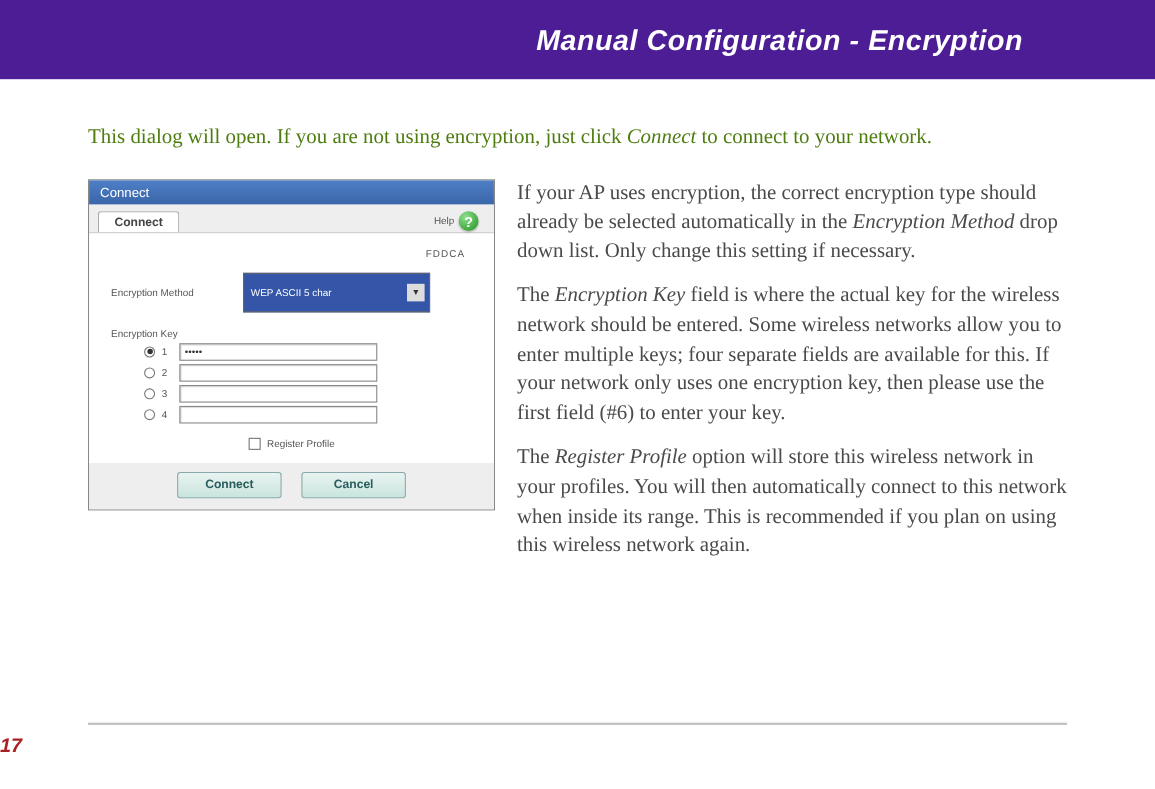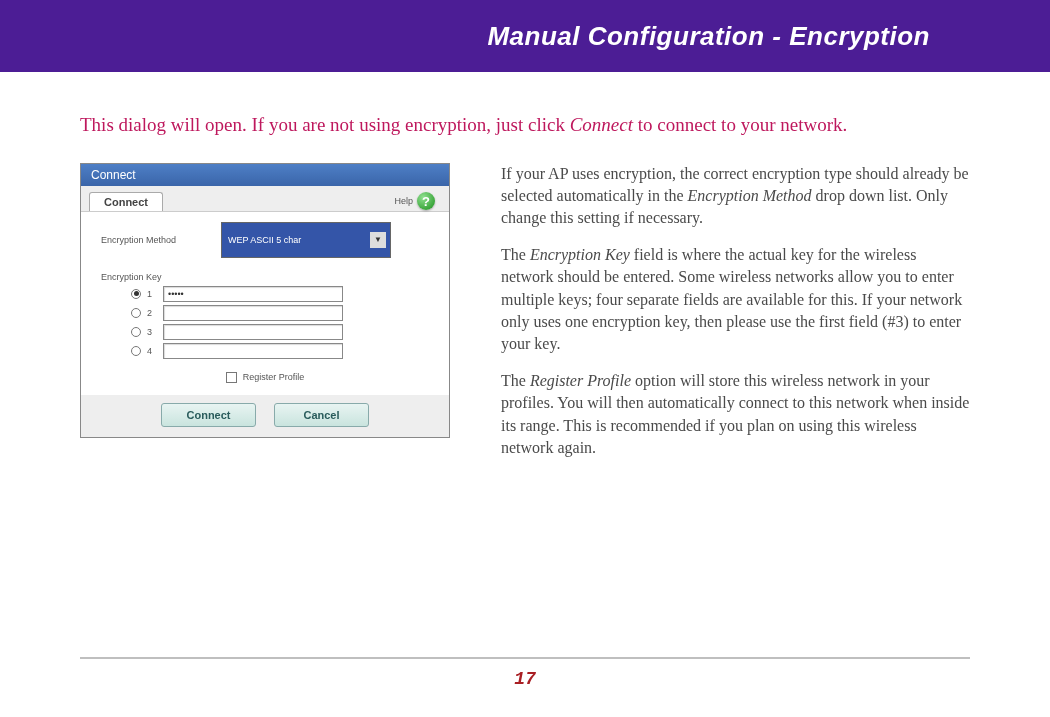"This dialog will open. If" .intro { color: #be185d -> #4d7c0f }
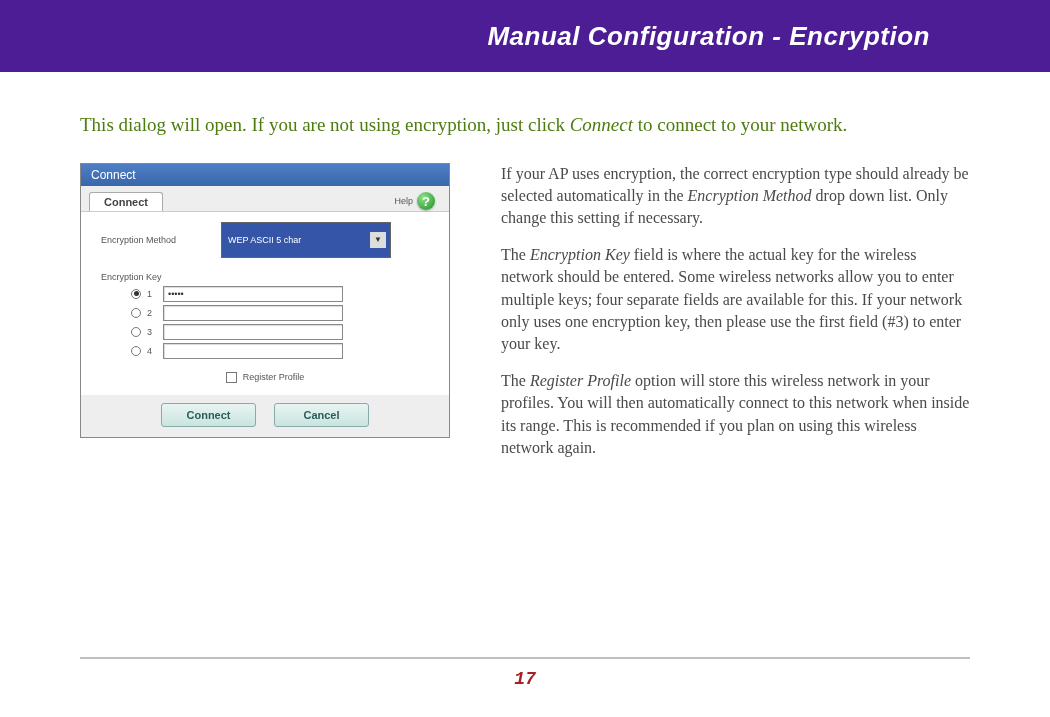"If your AP uses encryption," .side-text { font-size: 16px -> 19px; margin-left: 31px -> none }
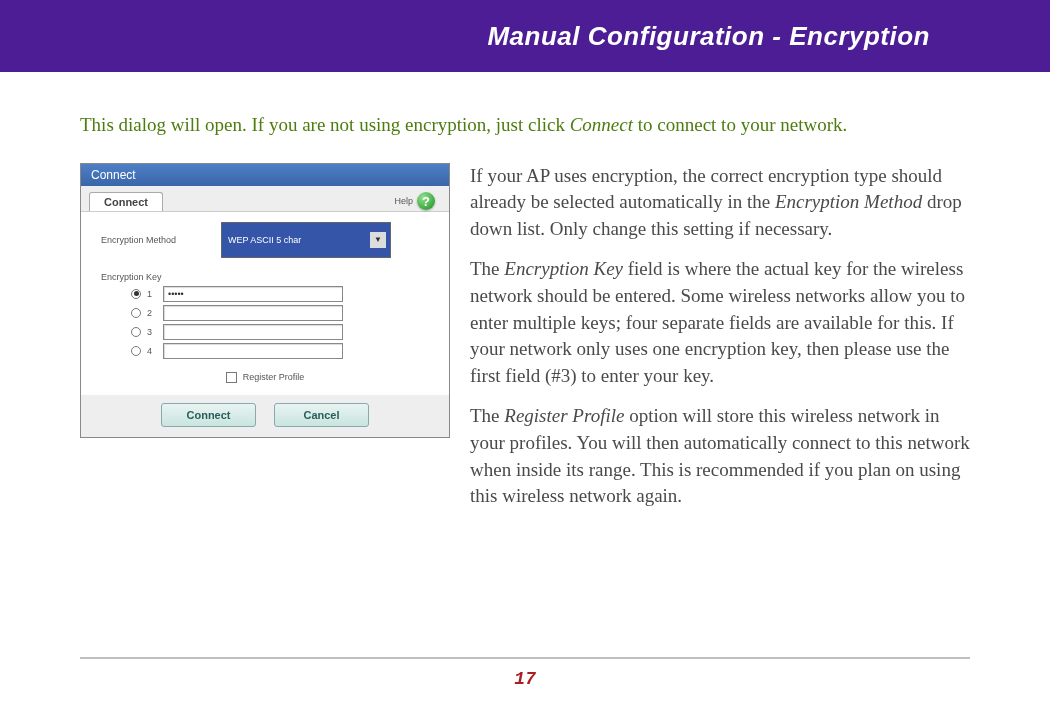"FDDCA" div.ssid-row { html: none -> <div>FDDCA</div> }
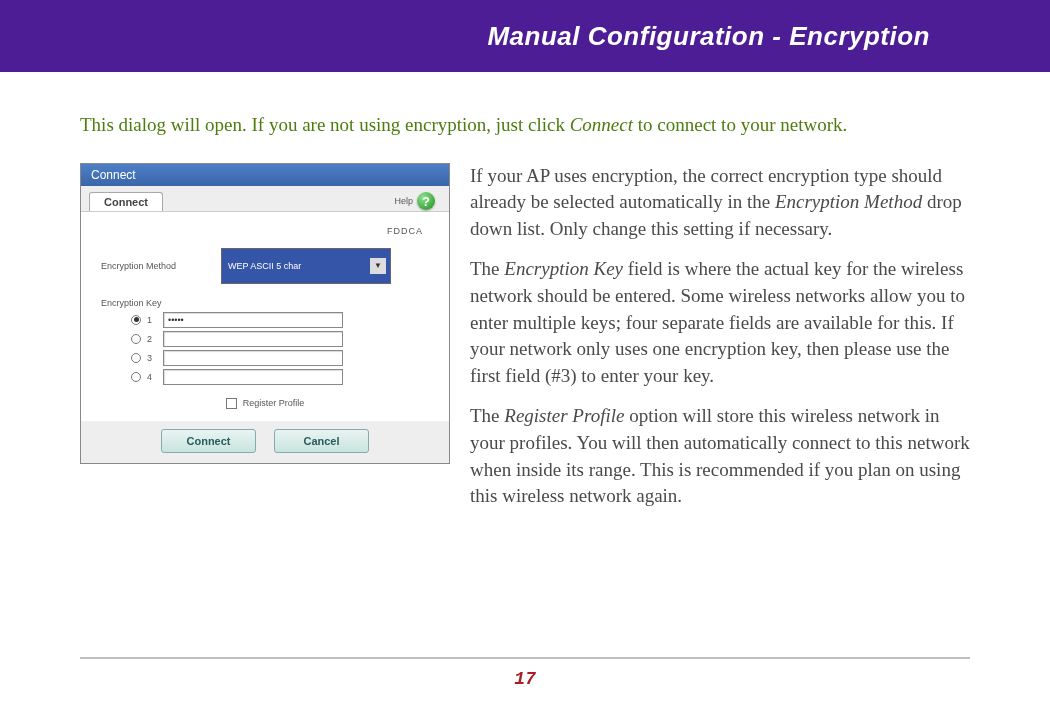"field is where the actual" span { text: 3 -> 6 }
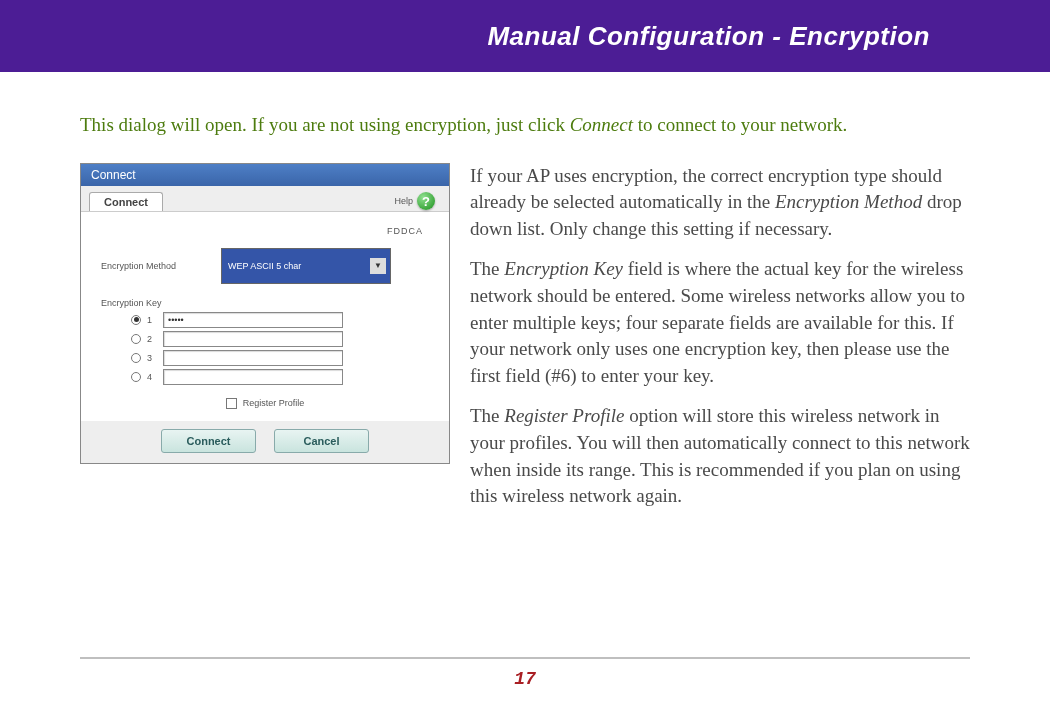"17" .page-num { font-family: Liberation Mono, monospace -> Liberation Sans, sans-serif; text-align: center -> left }
